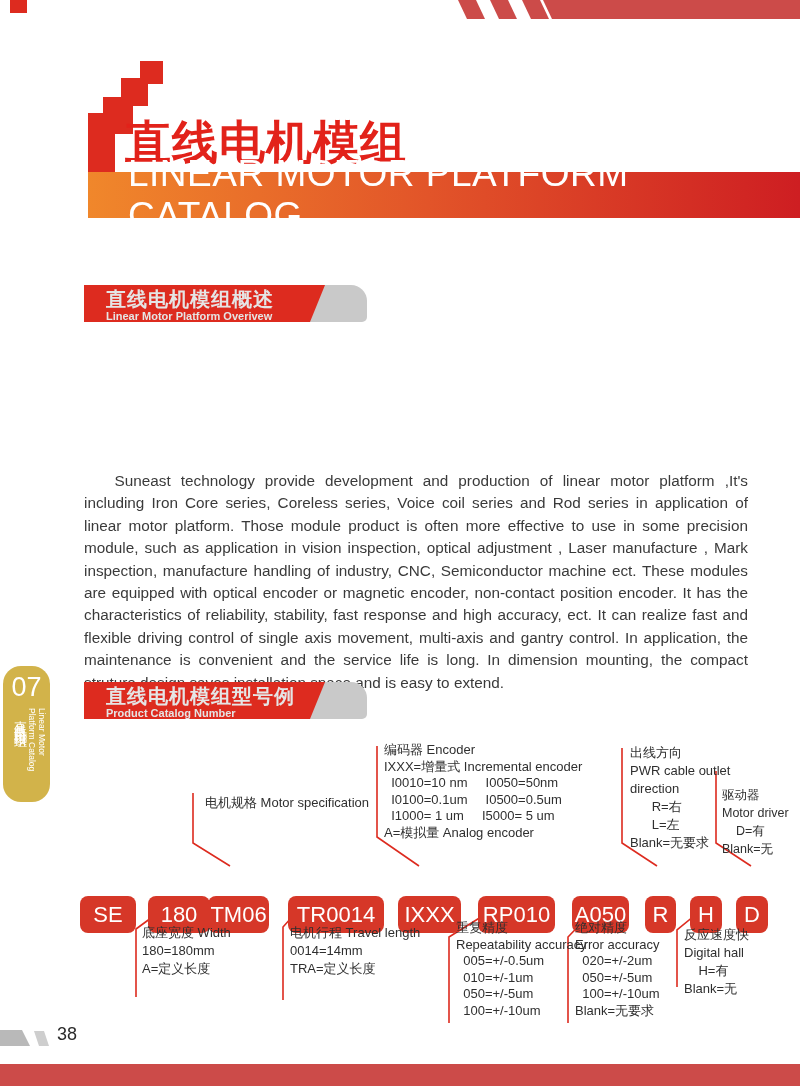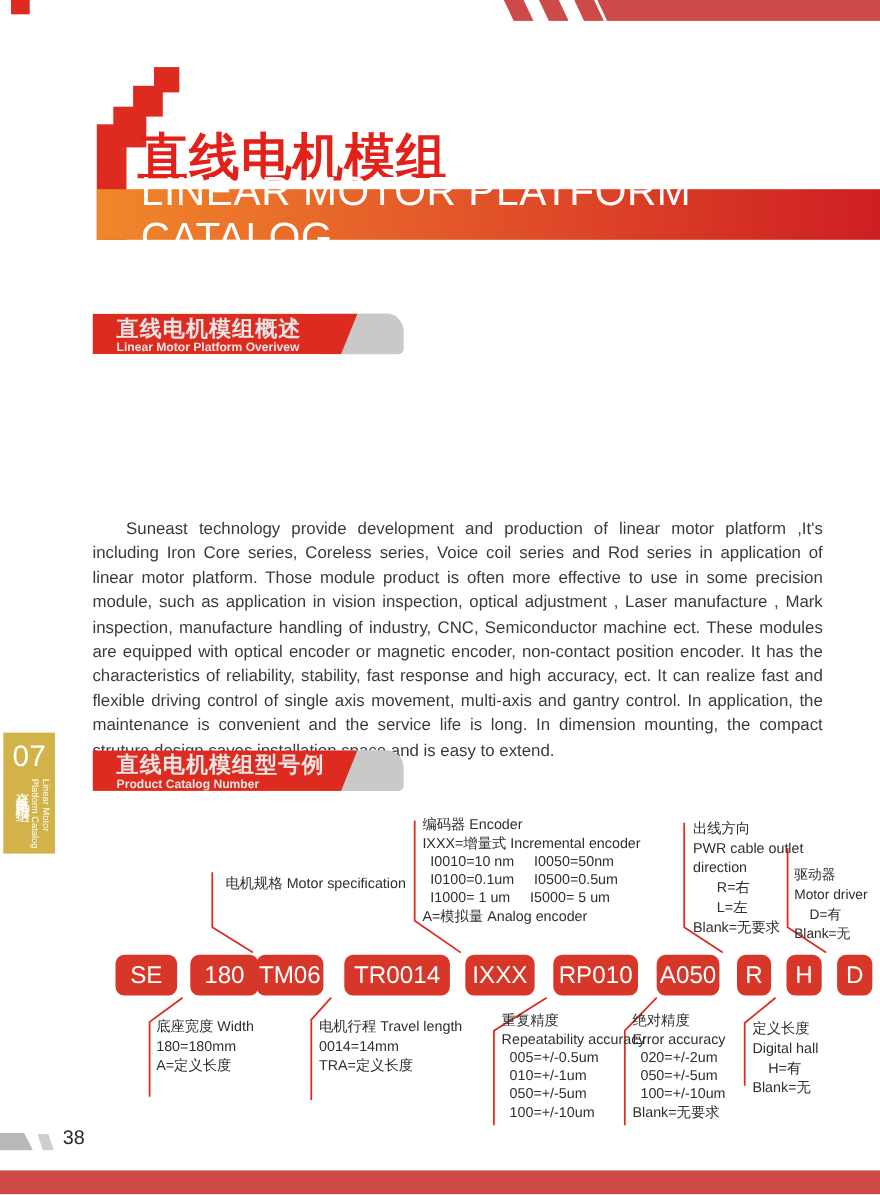"07" div.abs { border-radius: none -> 18px; height: 110px -> 136px }
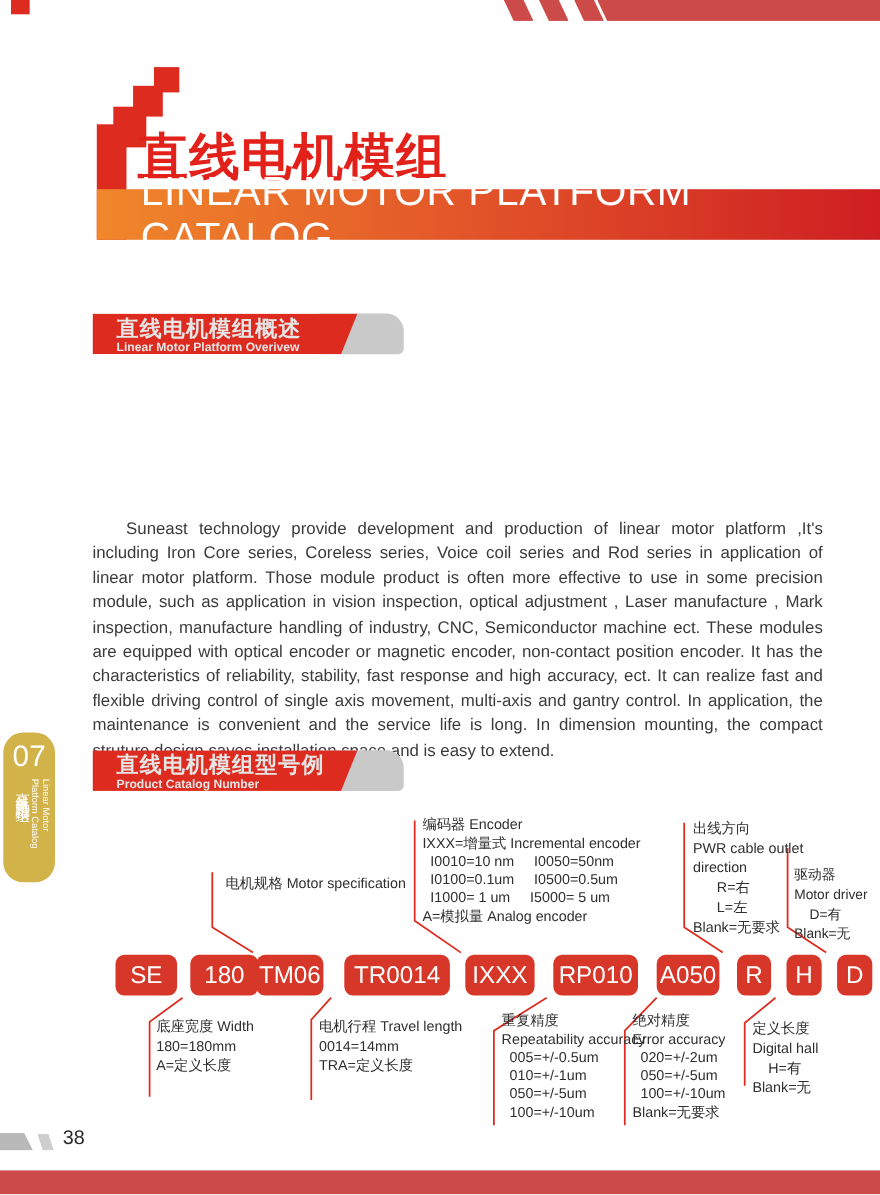"SE" .mbox { margin-left: 25px -> none; top: 868px -> 896px }
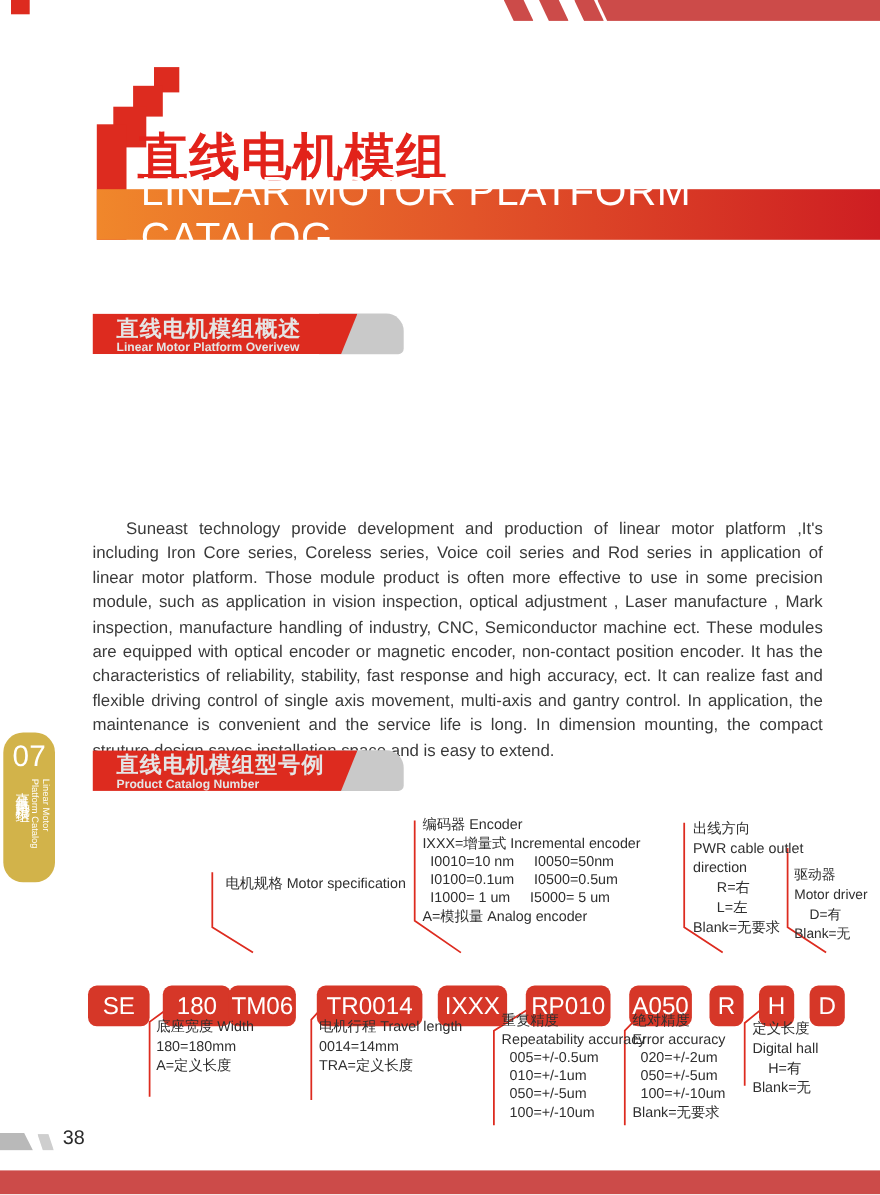"定义长度" div { text: 定义长度 -> 反应速度快 }
